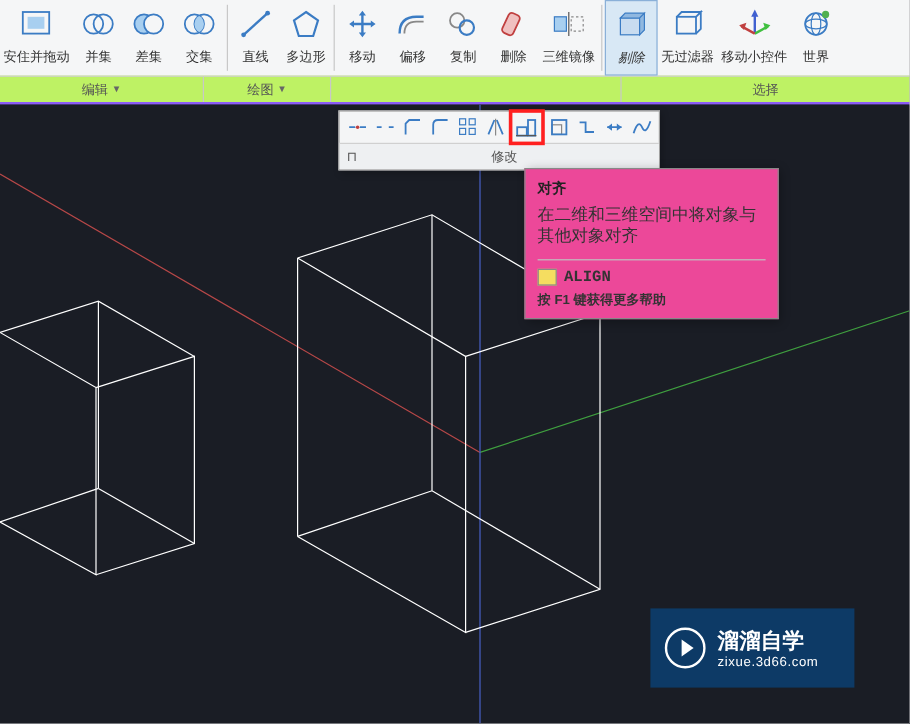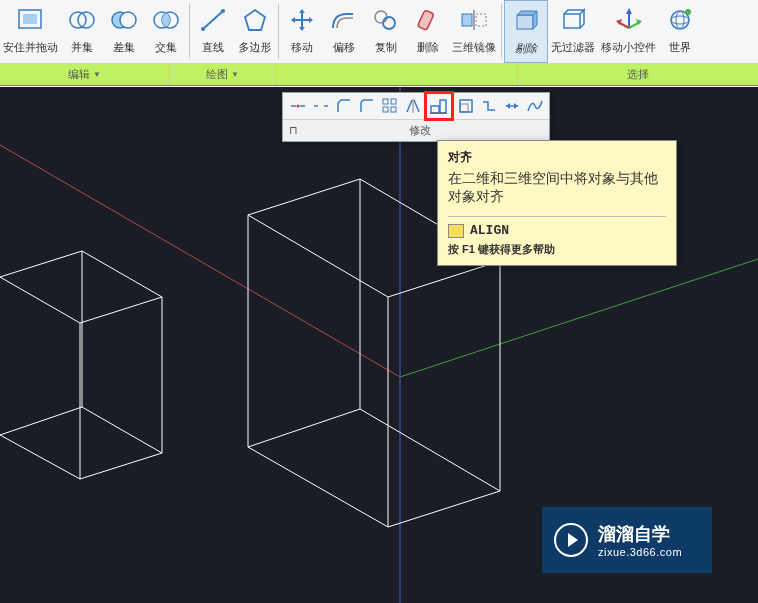"安住并拖动" .ribbon { border-bottom: 1px solid #8b5cf6 -> 3px solid #8b5cf6 }
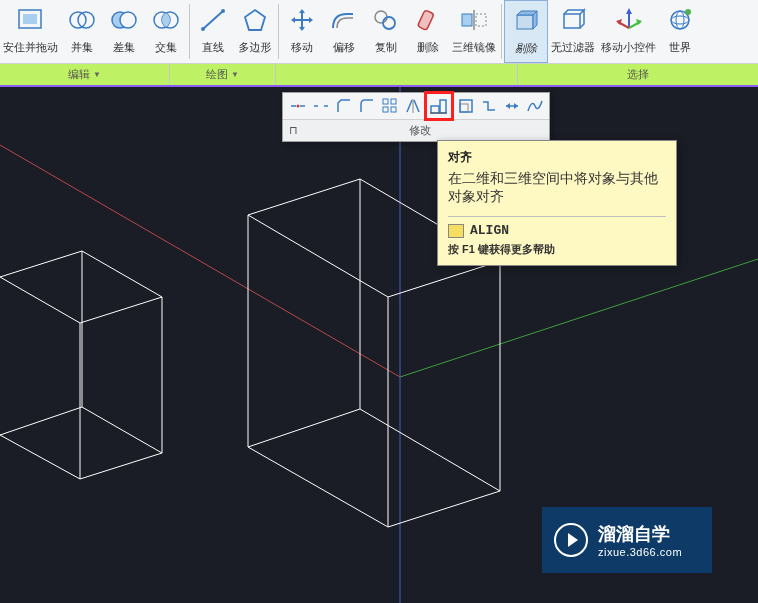"对齐" .tooltip { background: #fef9c3 -> #ec4899; width: 240px -> 212px }
